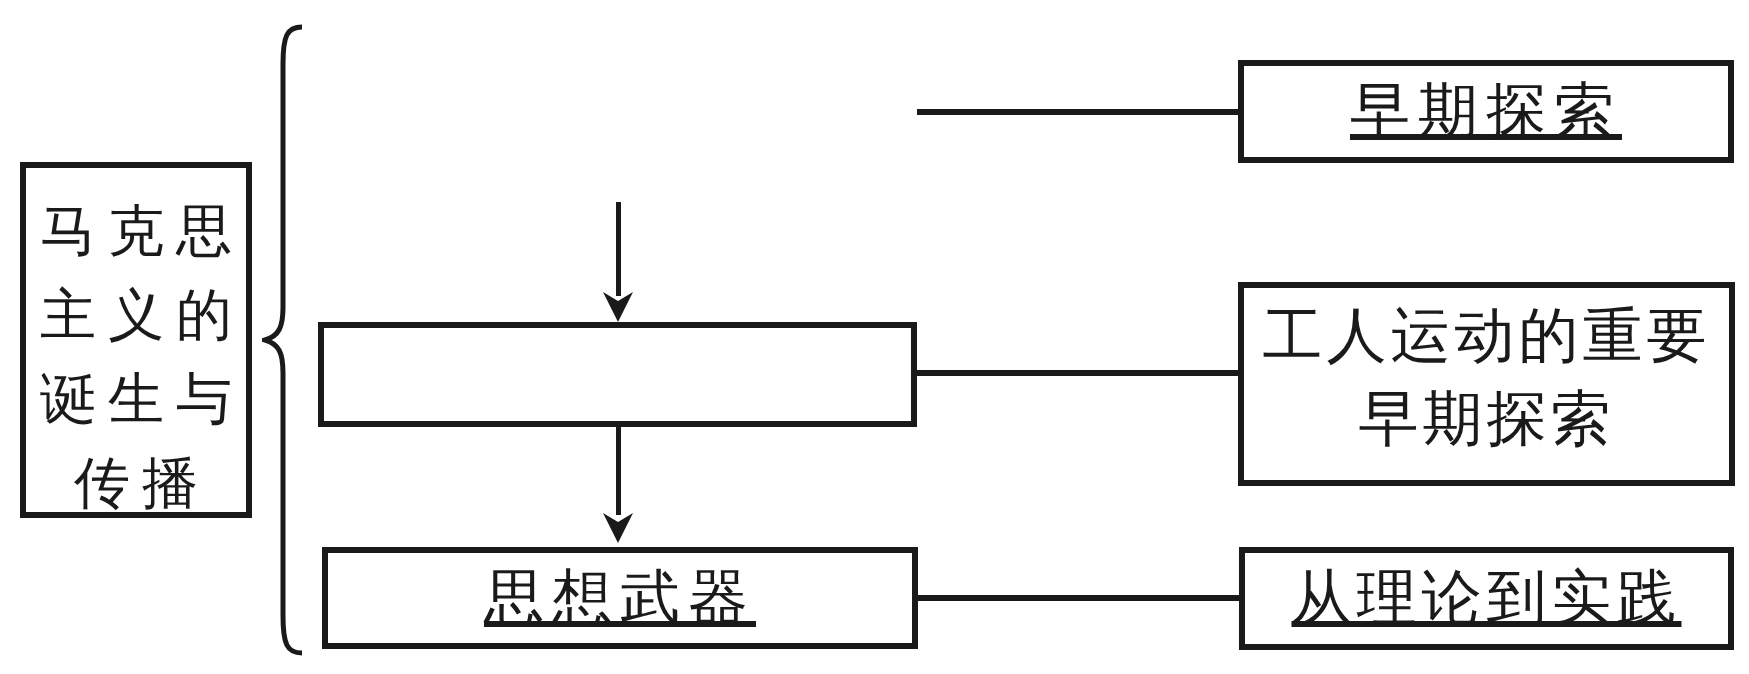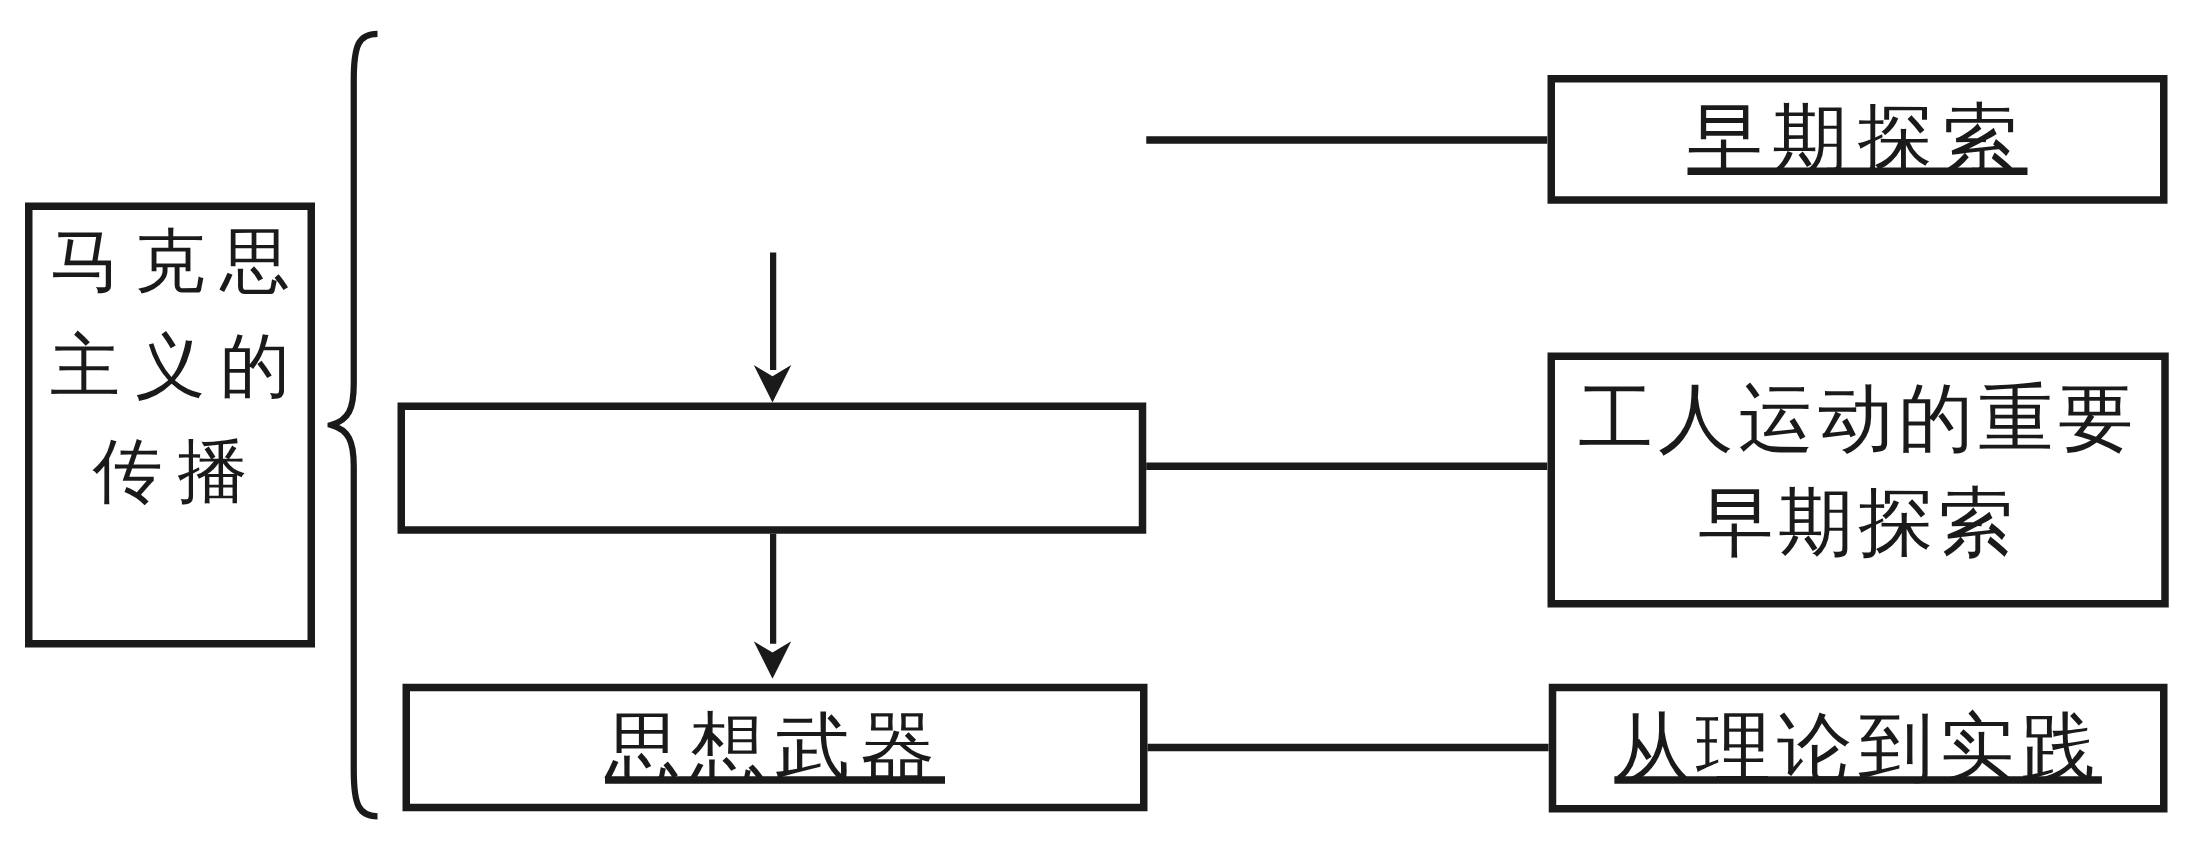"马克思" #left-box { padding-top: 0 -> 21px }
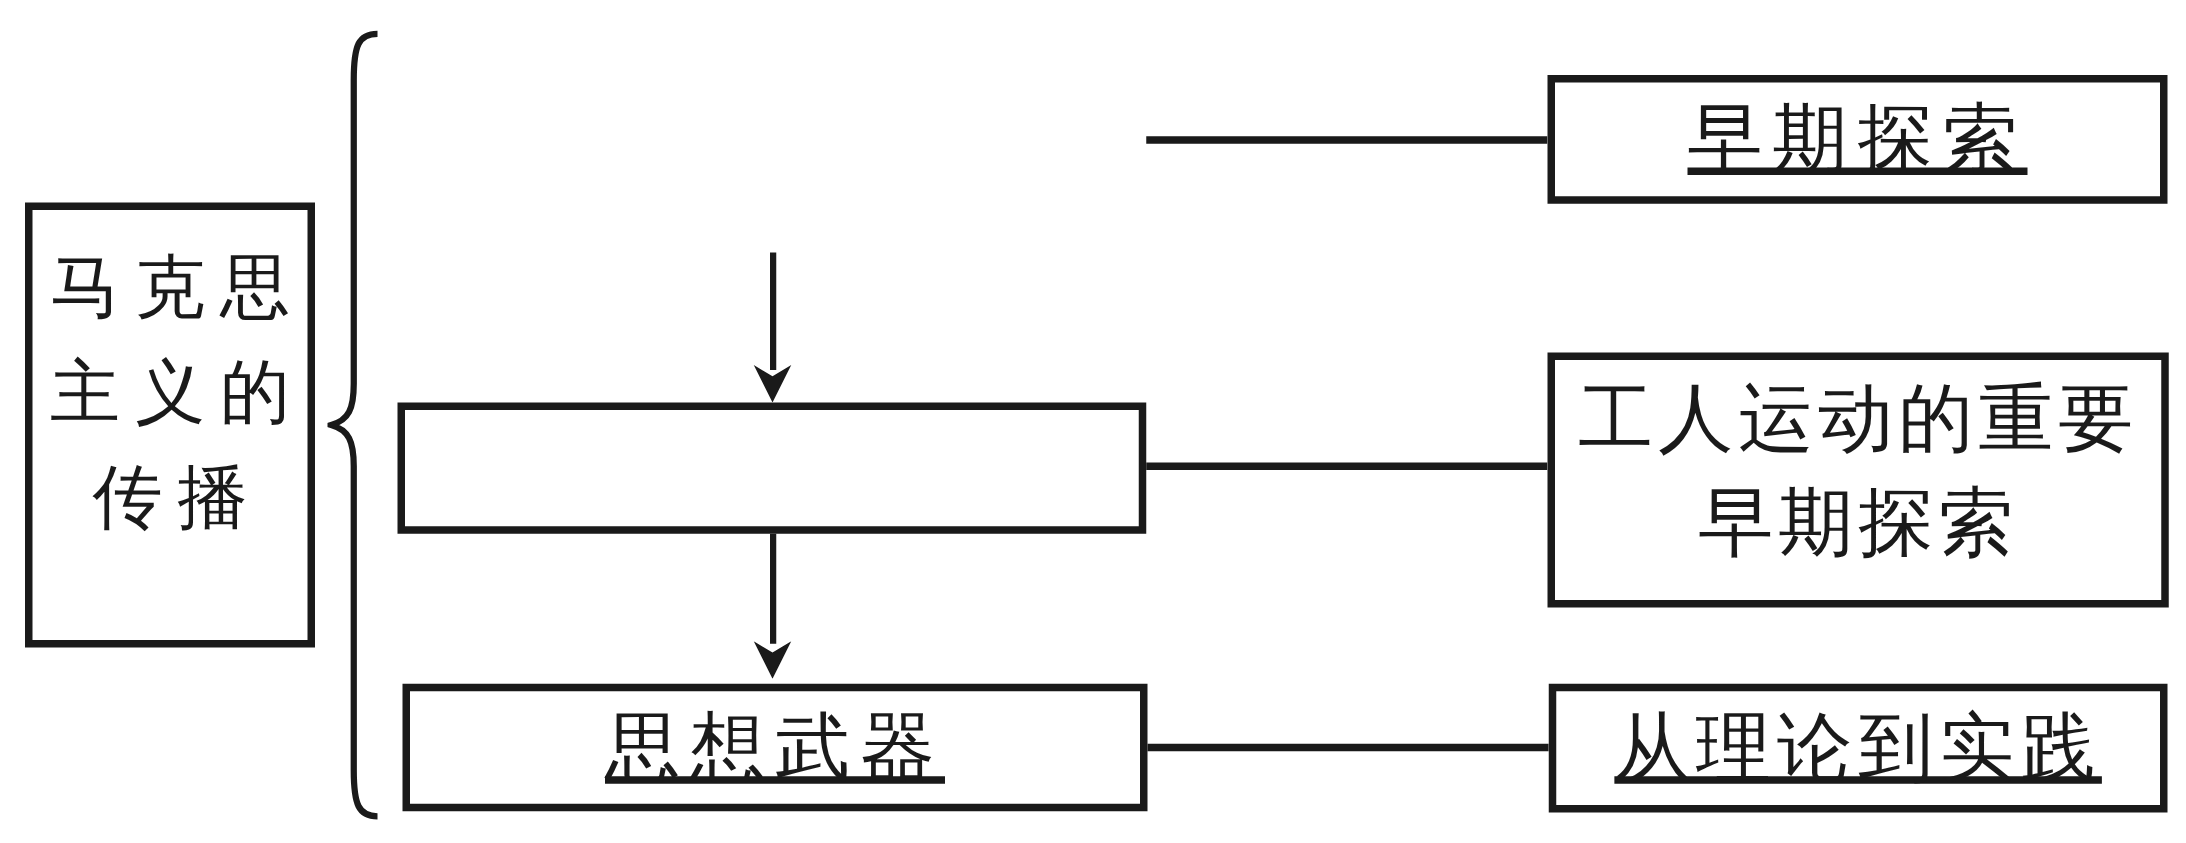"诞生与" div.tline { html: none -> <div>诞生与</div> }
